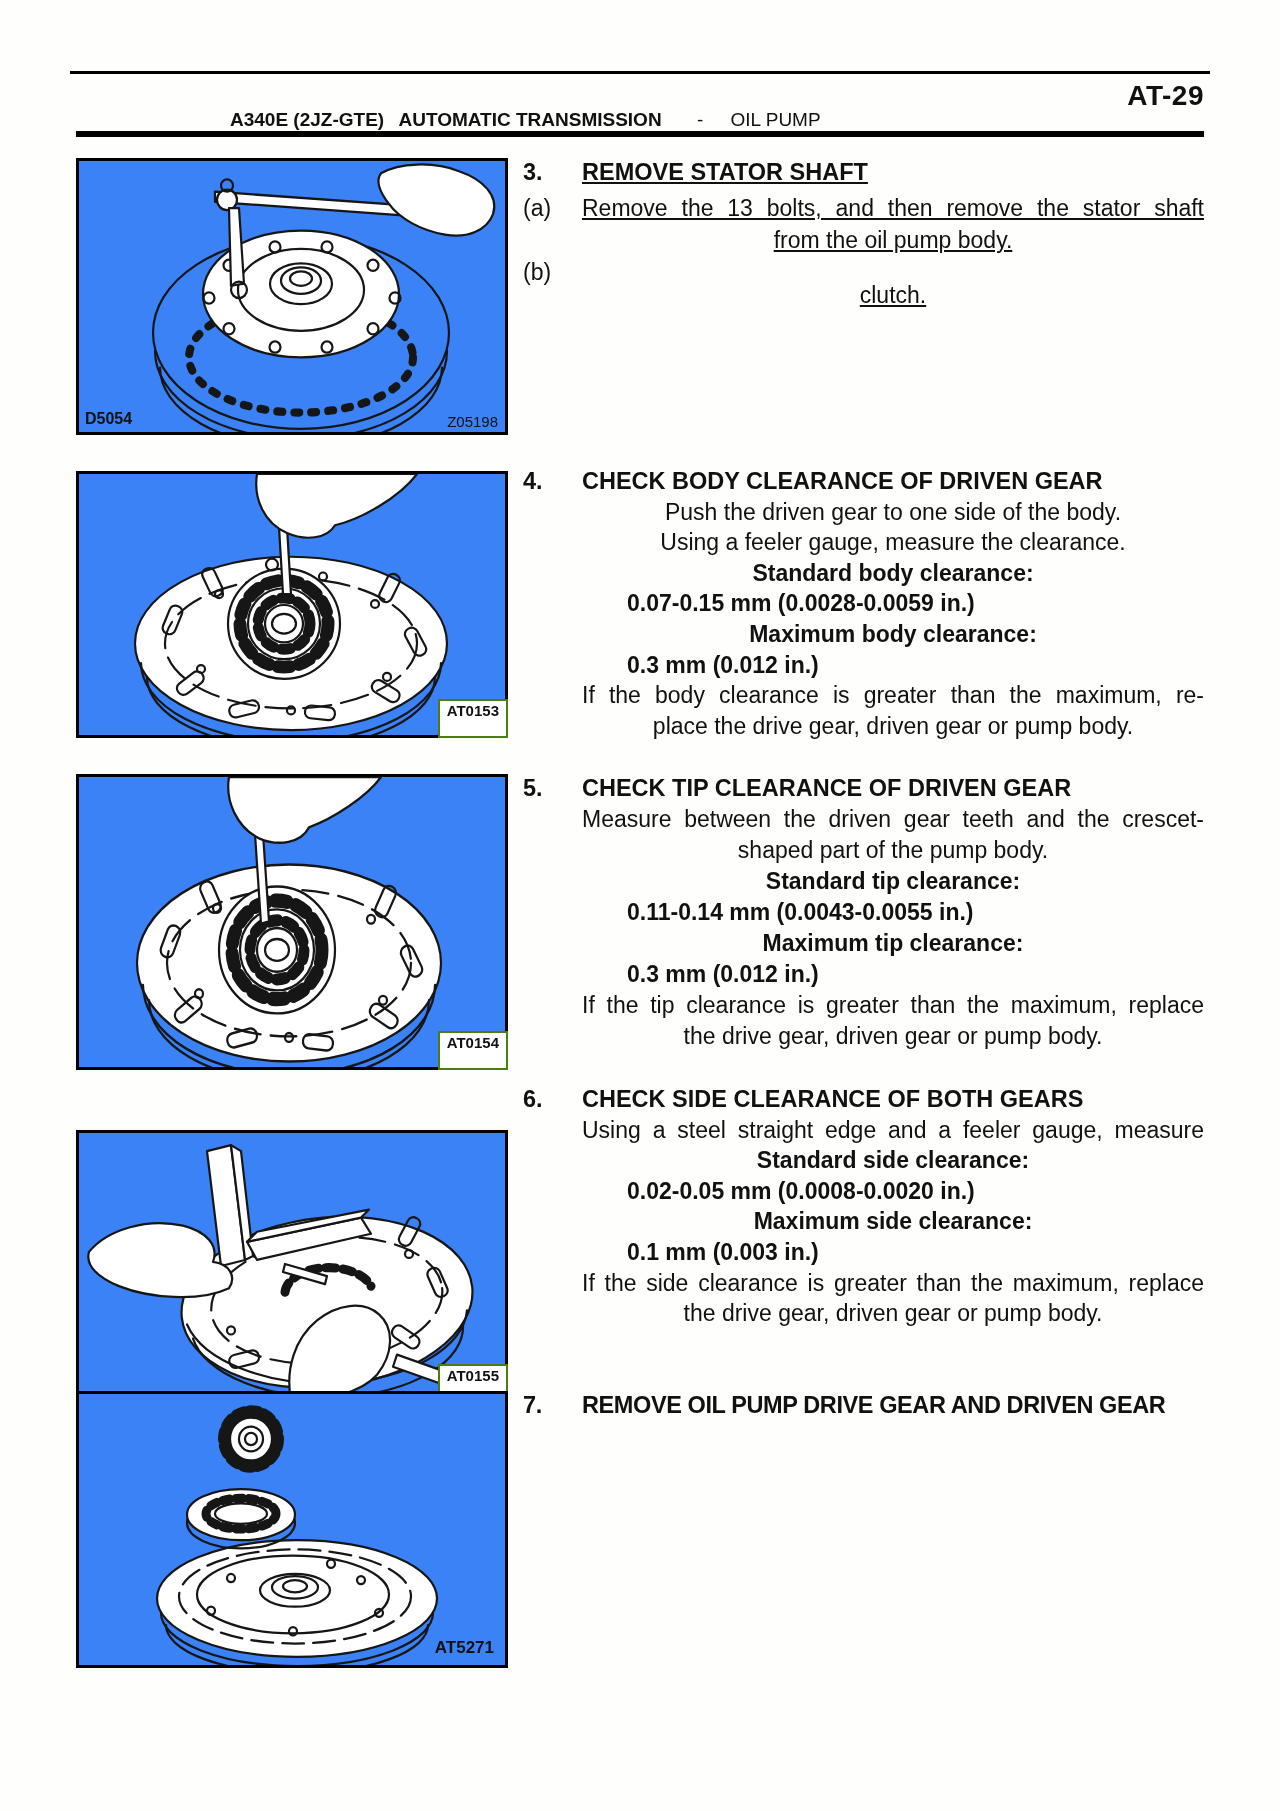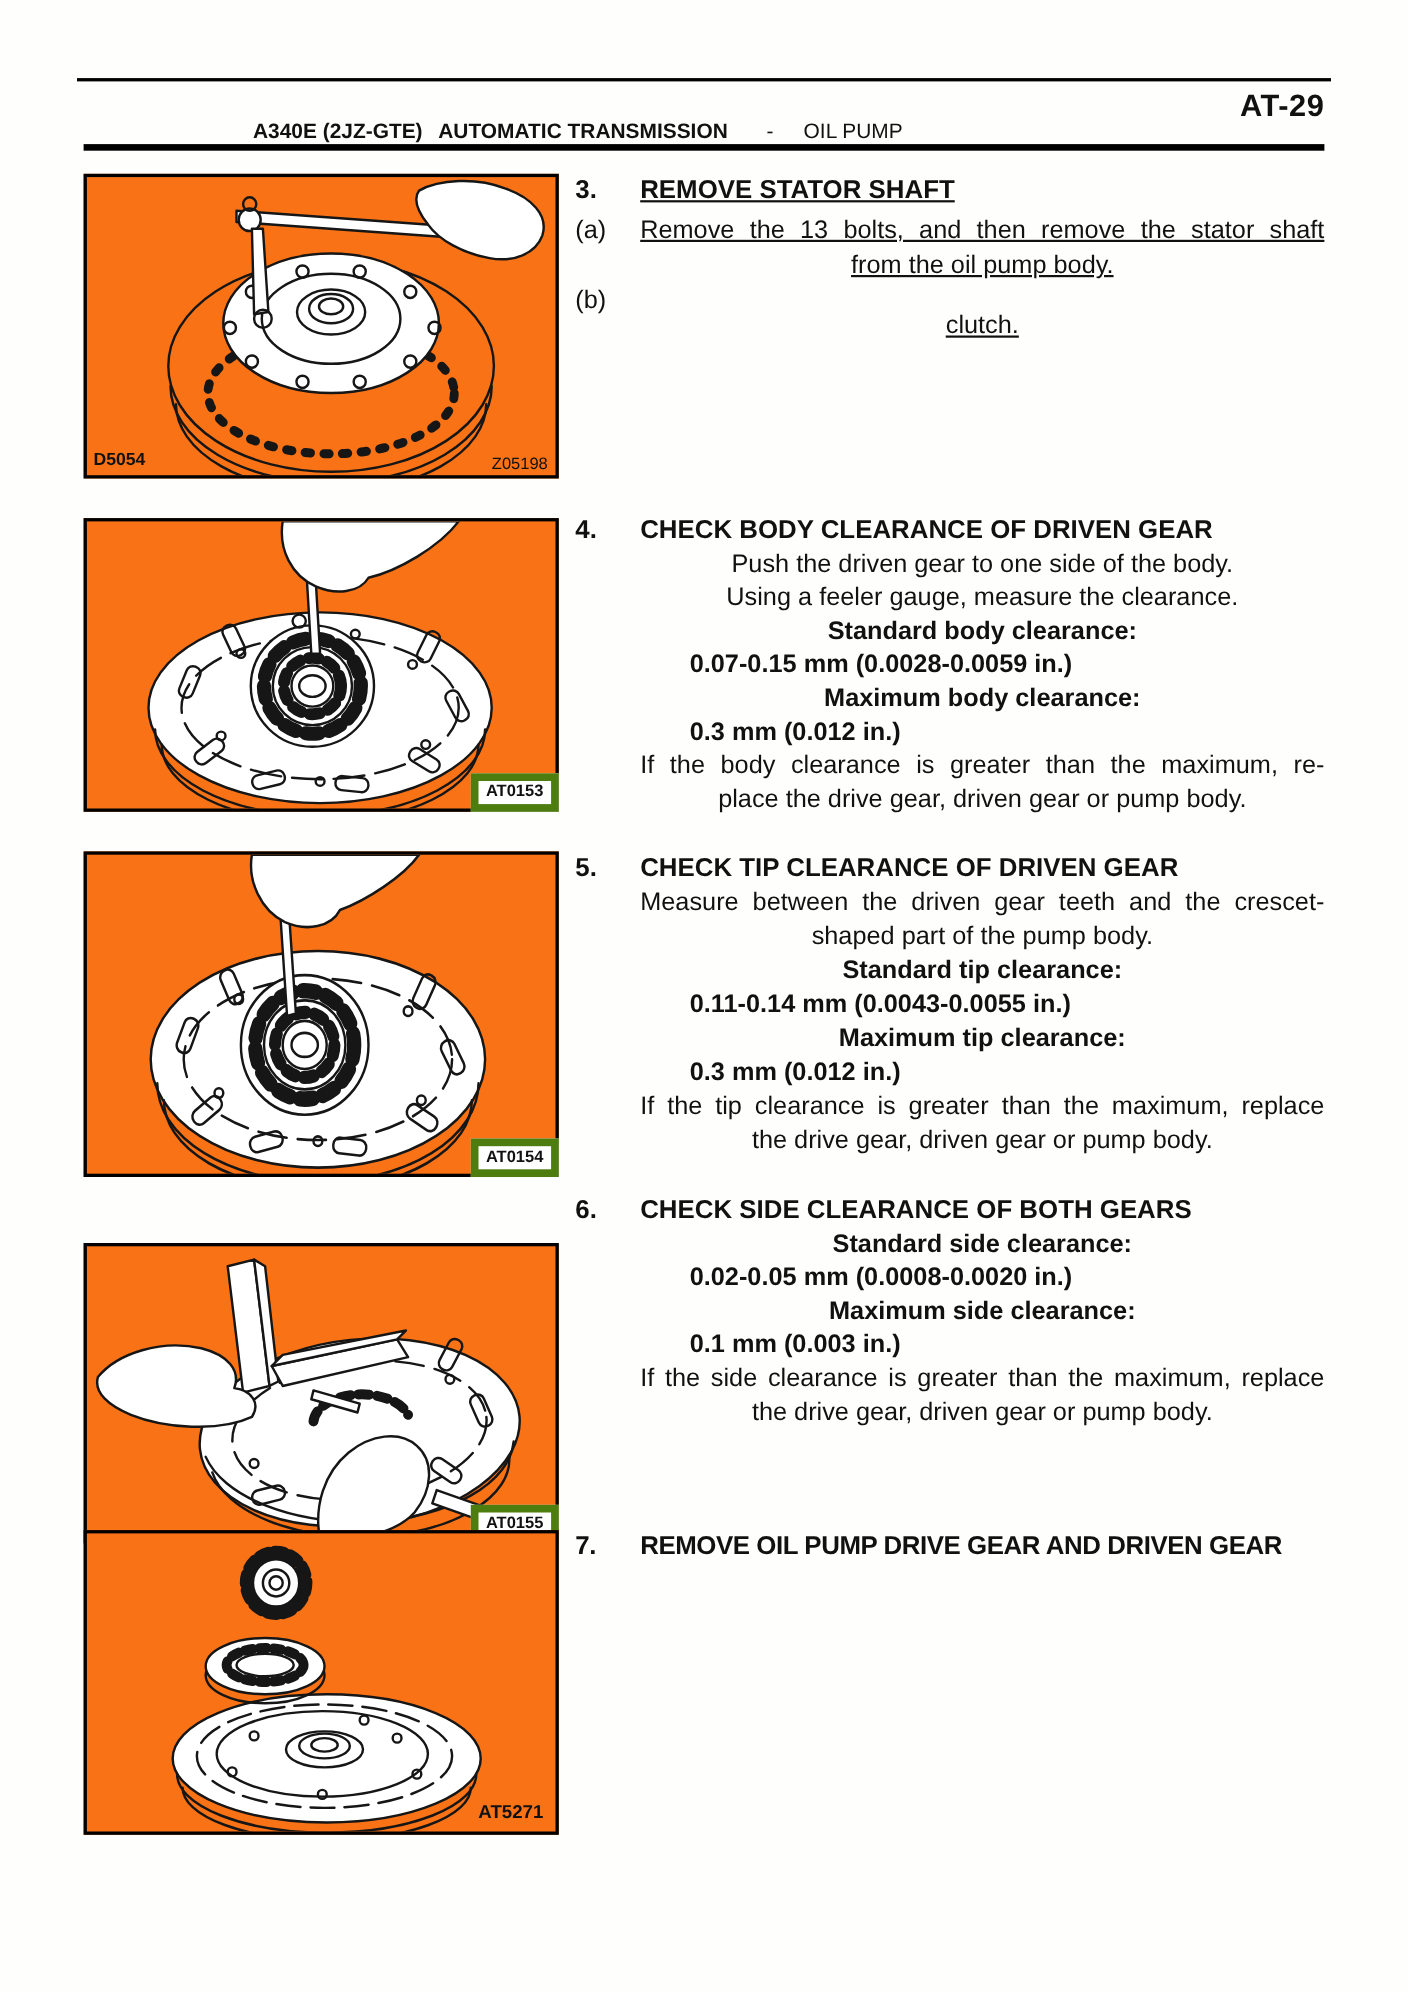"D5054" .fig { background: #f97316 -> #3b82f6 }
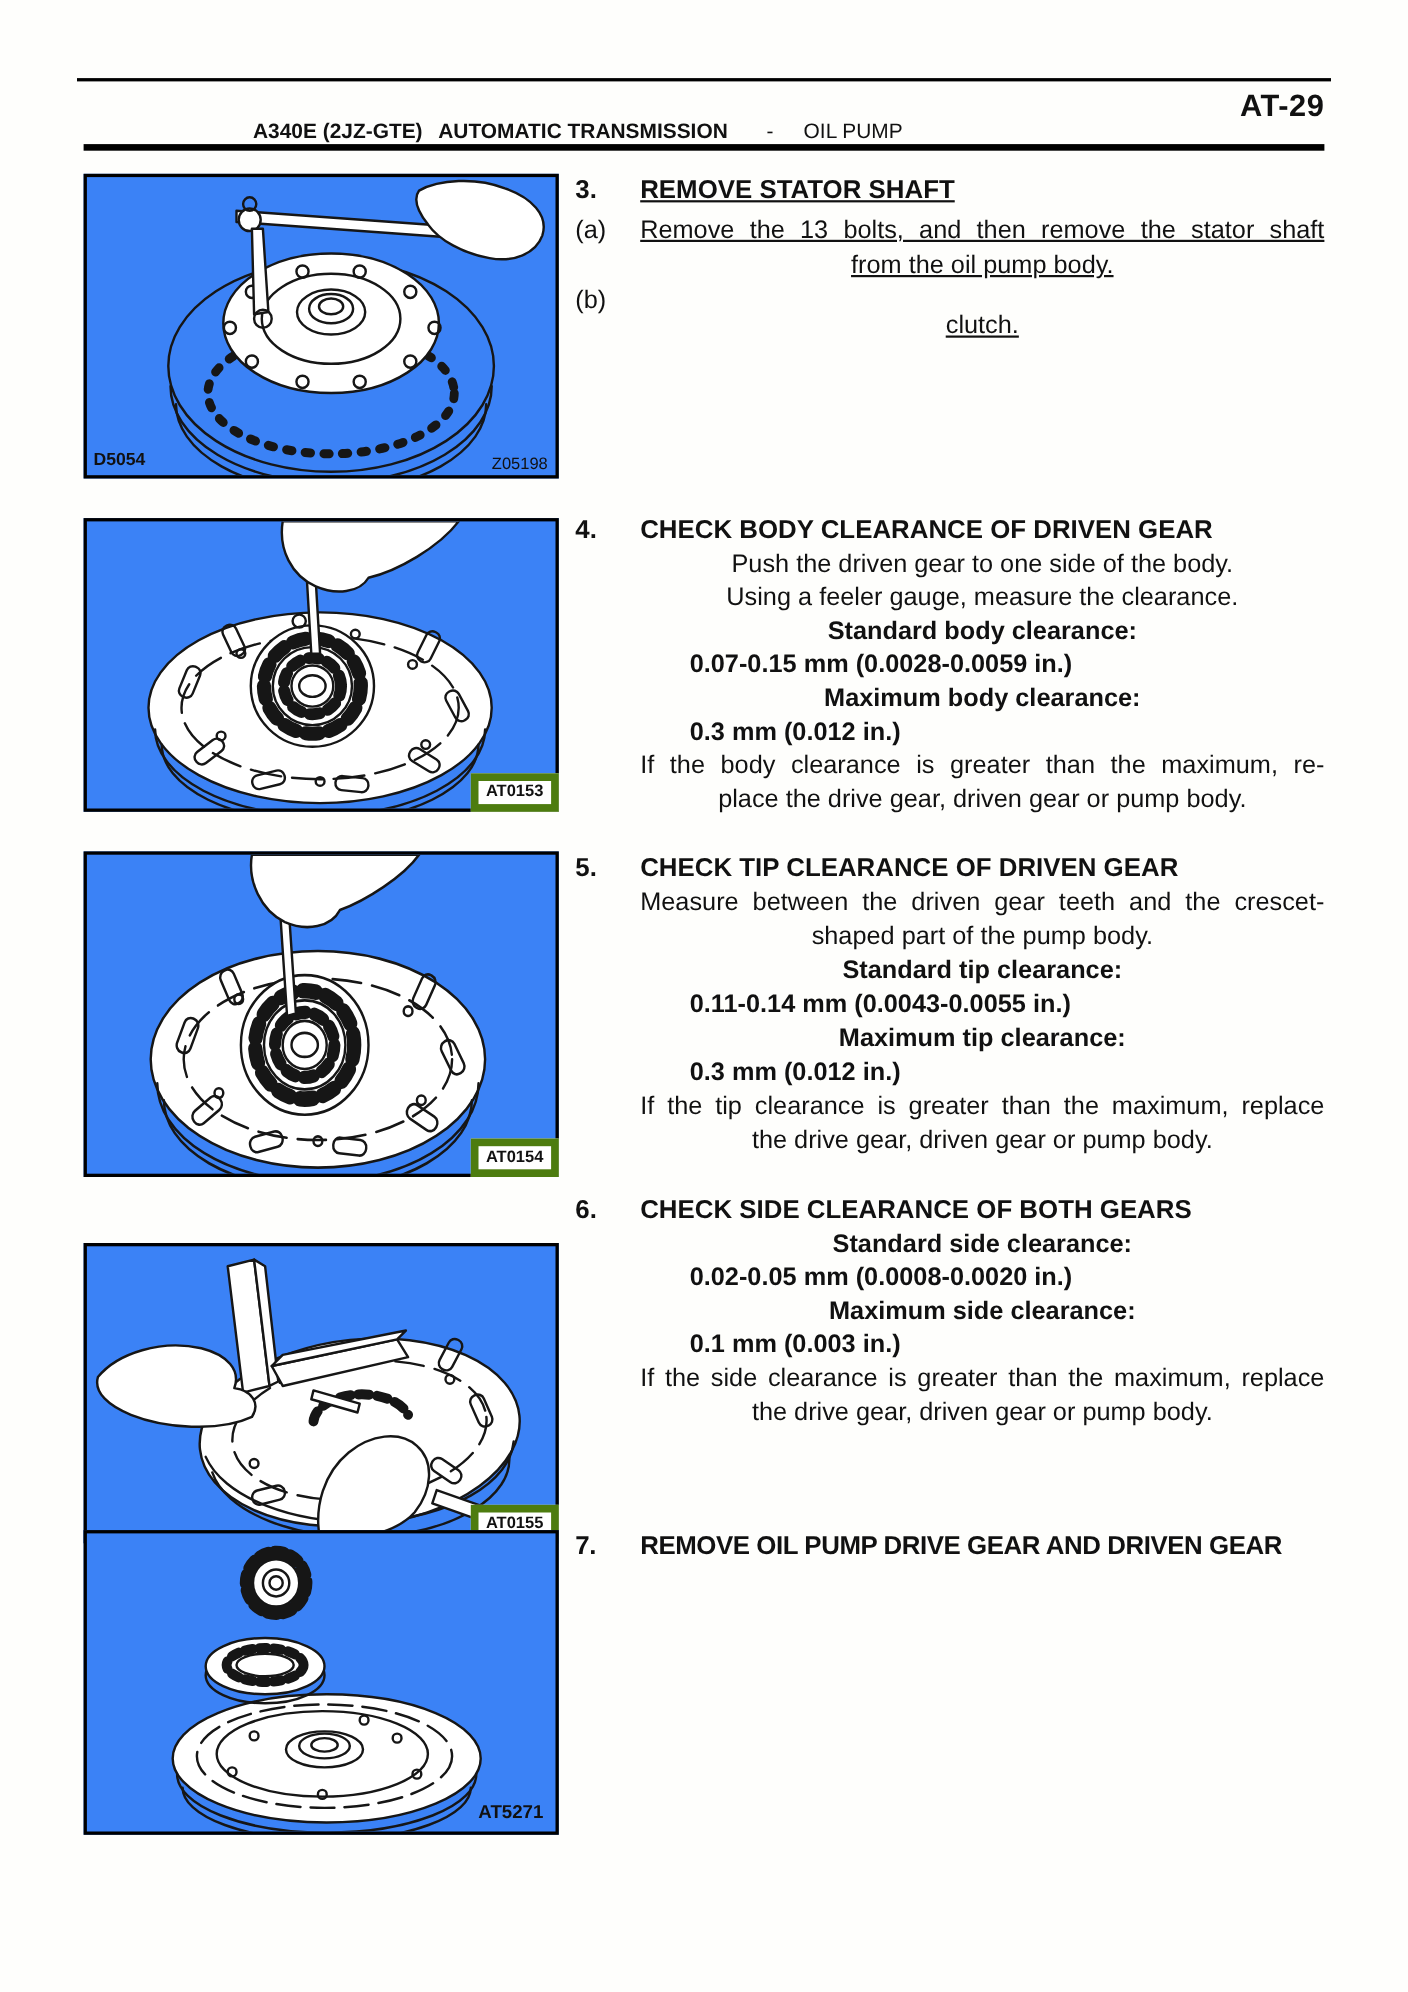"AT0153" .fig-code-box { border: 7px solid #4d7c0f -> 2px solid #4d7c0f; padding: 0 7px 1px -> 0 7px 15px }
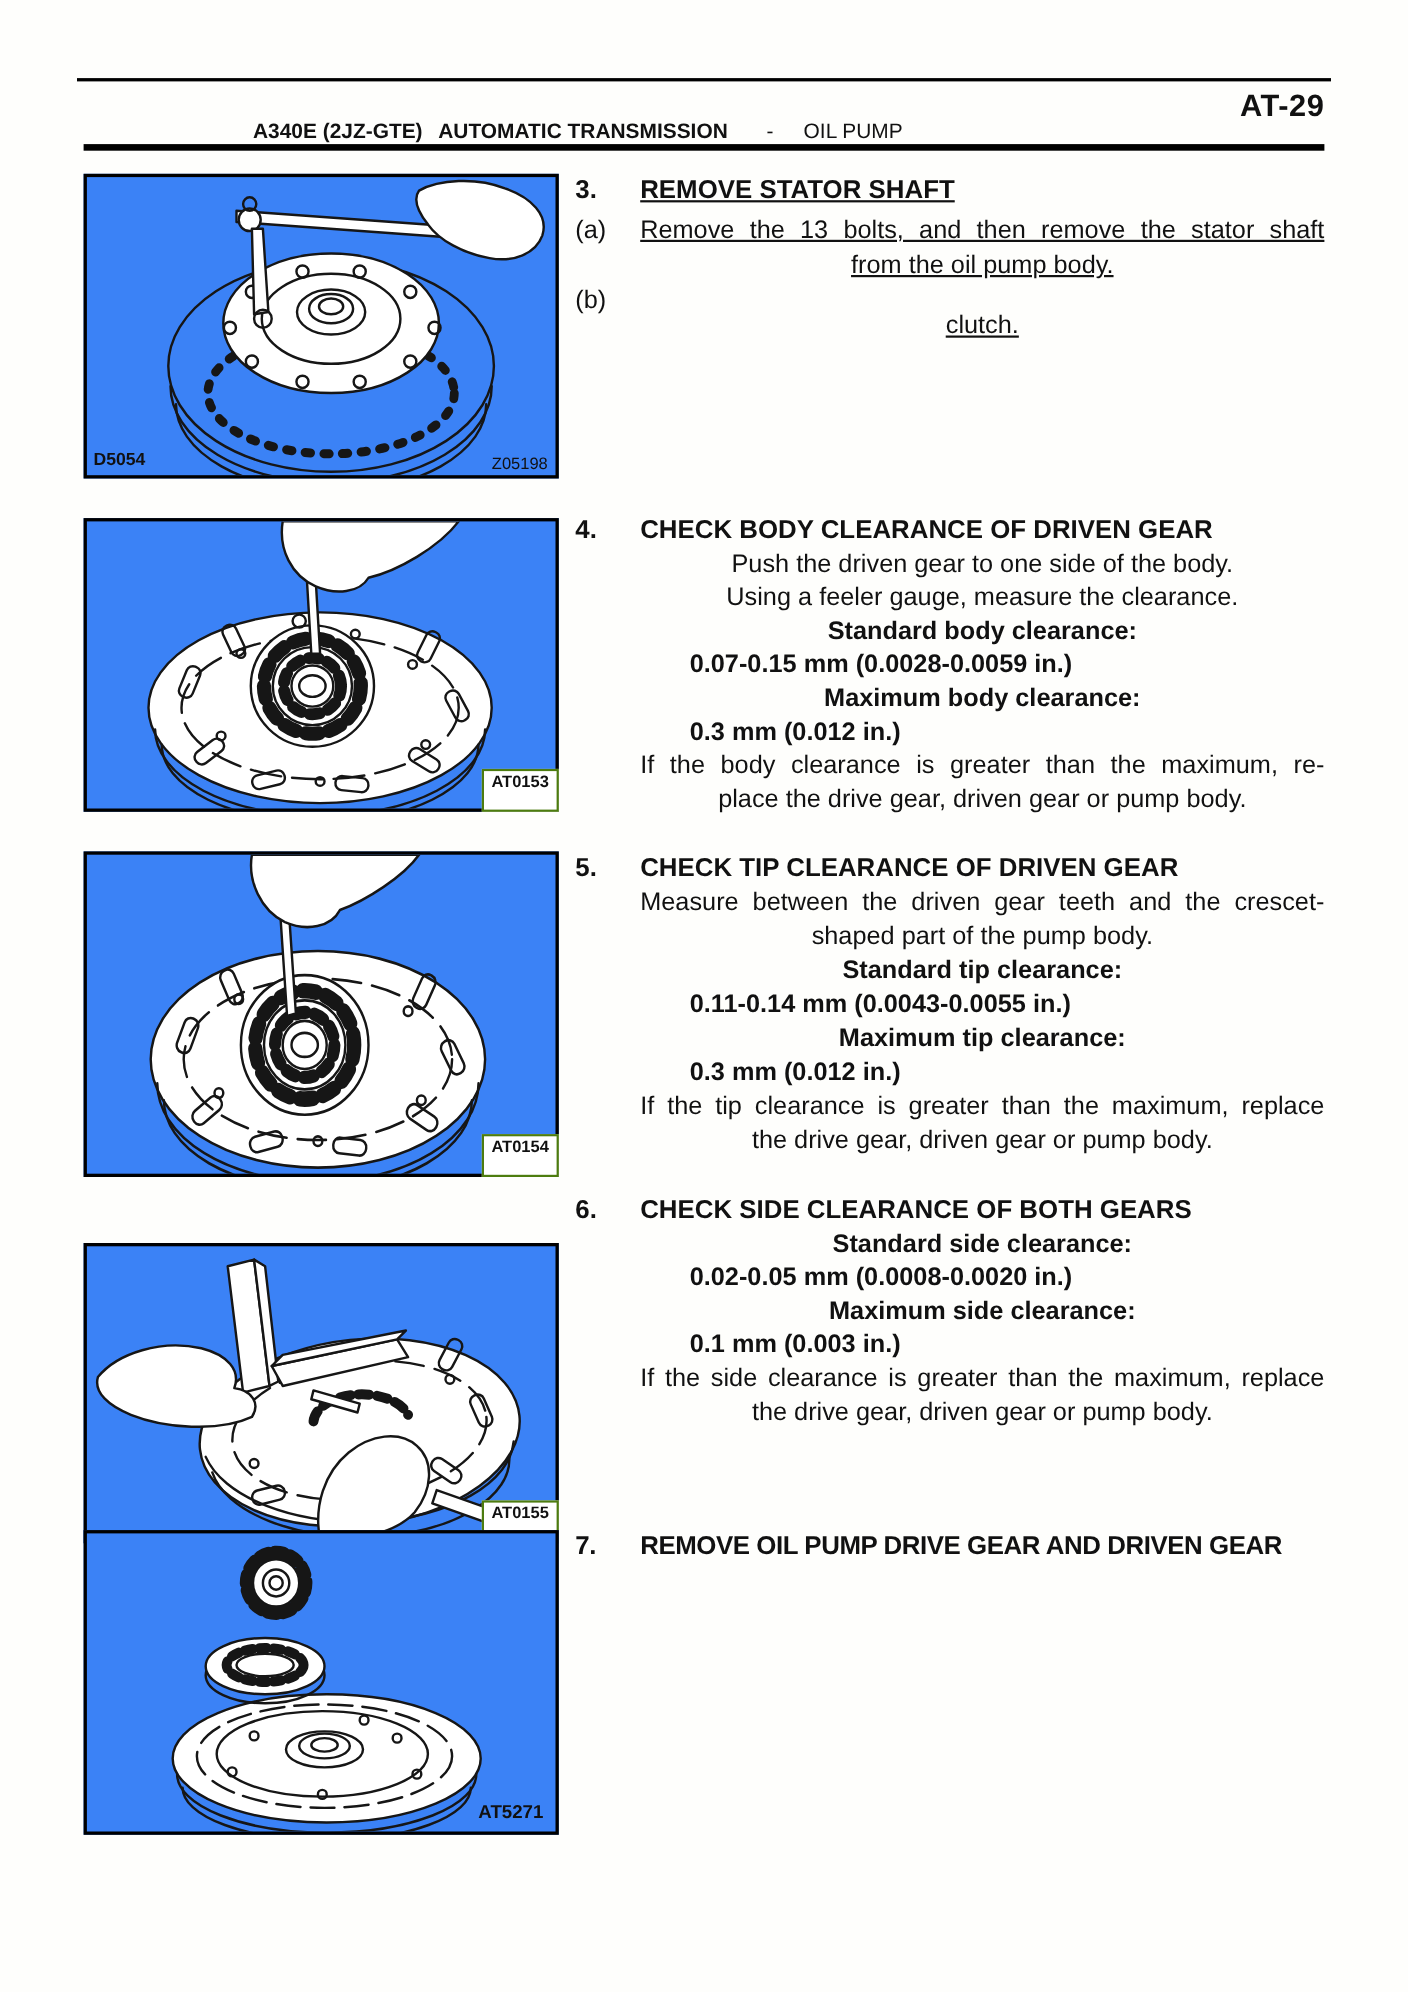"Using a steel straight edge" div.line { html: none -> <div><span>Using a steel straight edge and a feeler gauge, measure</span></div> }
